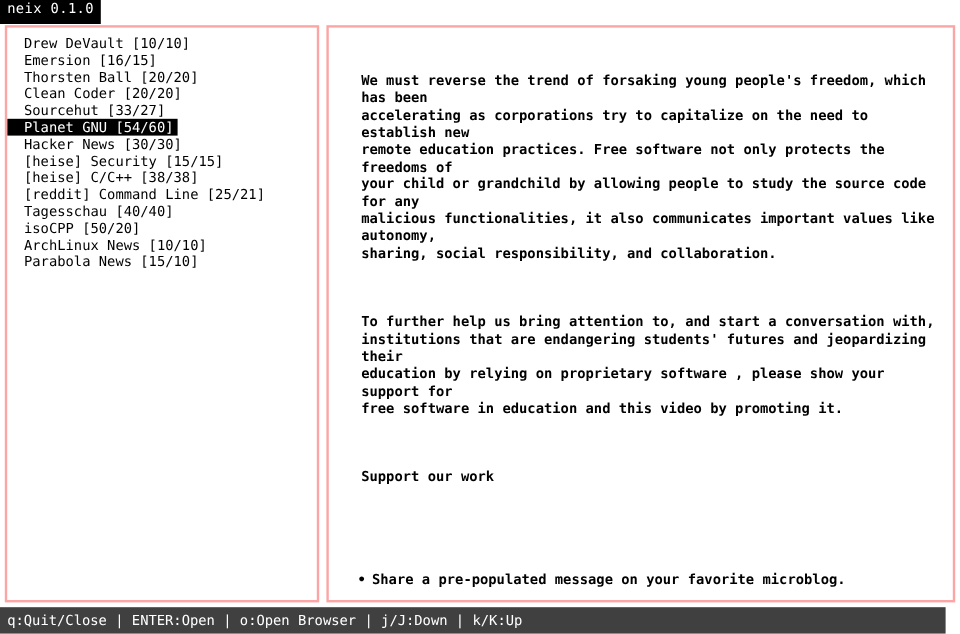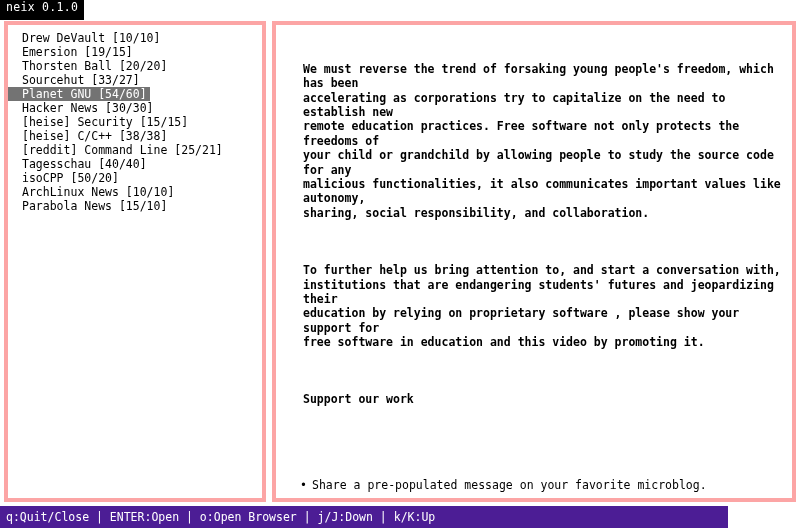"Drew DeVault [10/10]" .pane { border: 4px solid #fca5a5 -> 2px solid #fca5a5 }
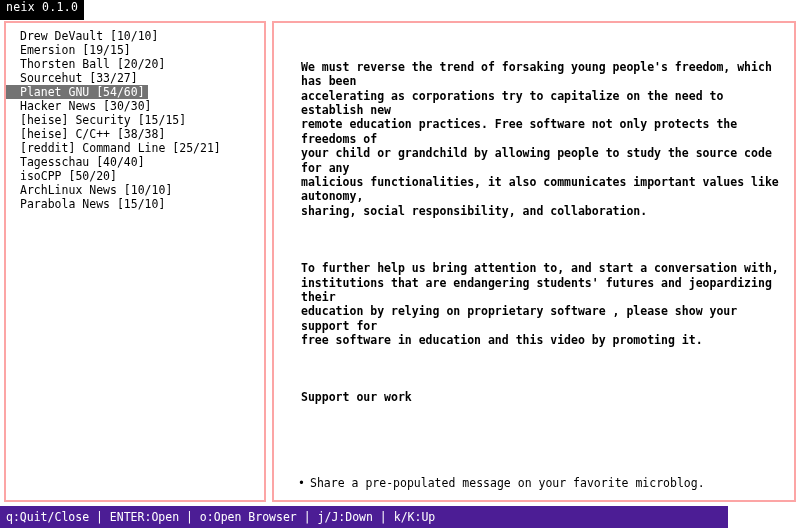"Emersion [19/15]" span.feed-item { text: 19/15 -> 16/15 }
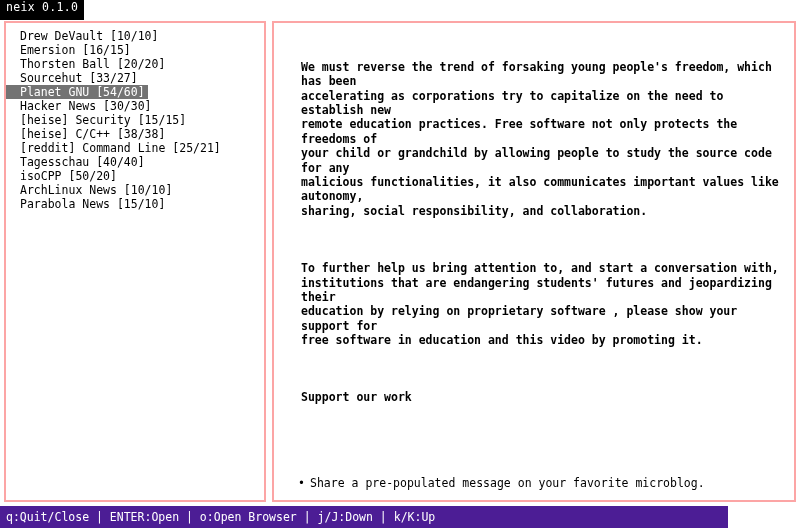"Clean Coder [20/20]" li.feed-row { html: none -> <li><span>Clean Coder [20/20]</span></li> }
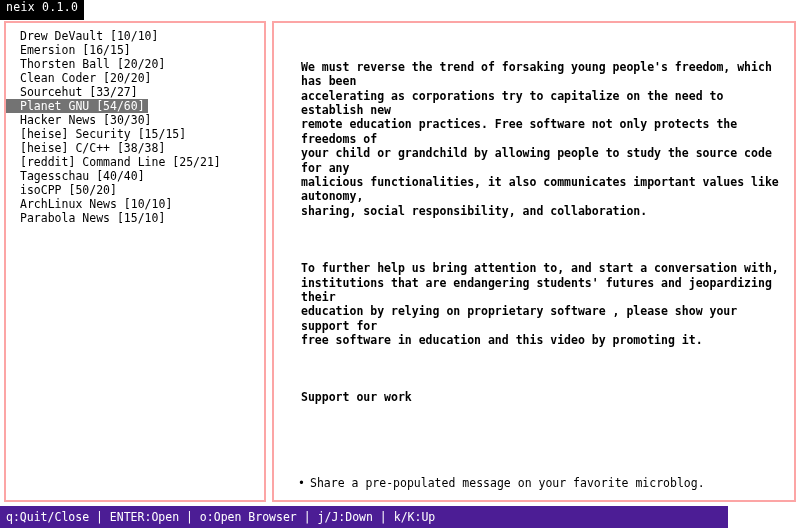"Planet GNU [54/60]" .feed-item.selected { background: #737373 -> #000000 }
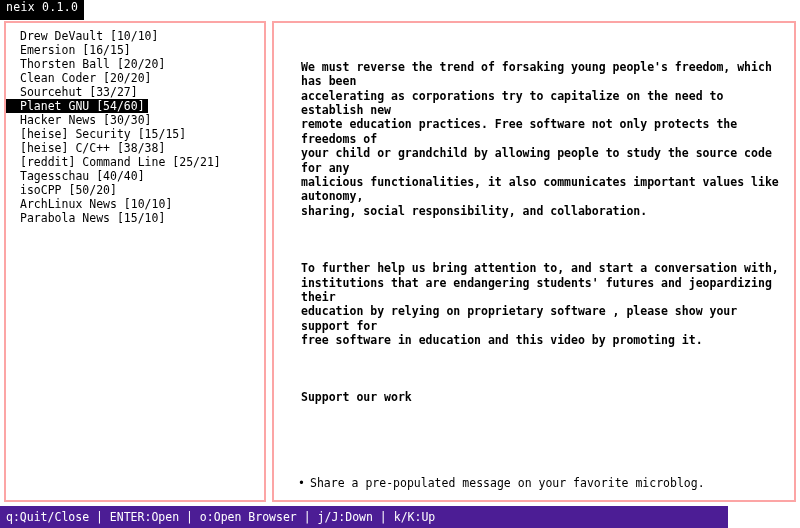"Share a pre-populated message on" ul.bullets li { font-weight: none -> bold }
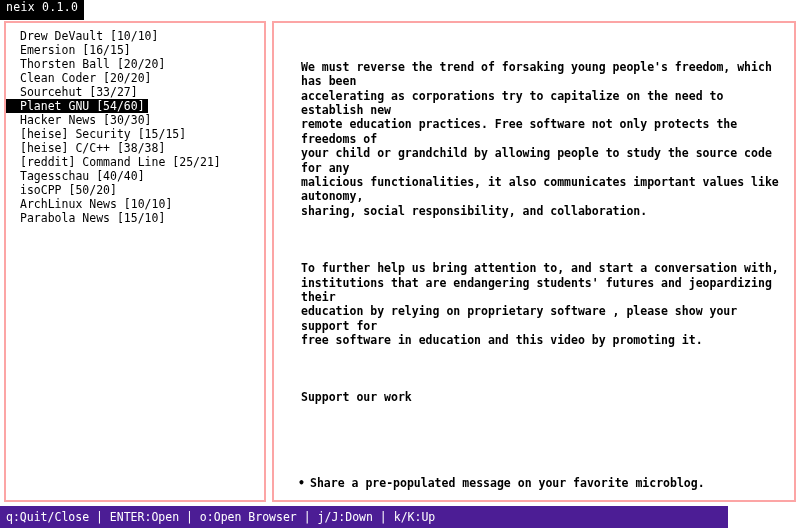"q:Quit/Close | ENTER:Open | o:Open" .statusbar { background: #4c1d95 -> #404040; width: 728px -> 788px }
